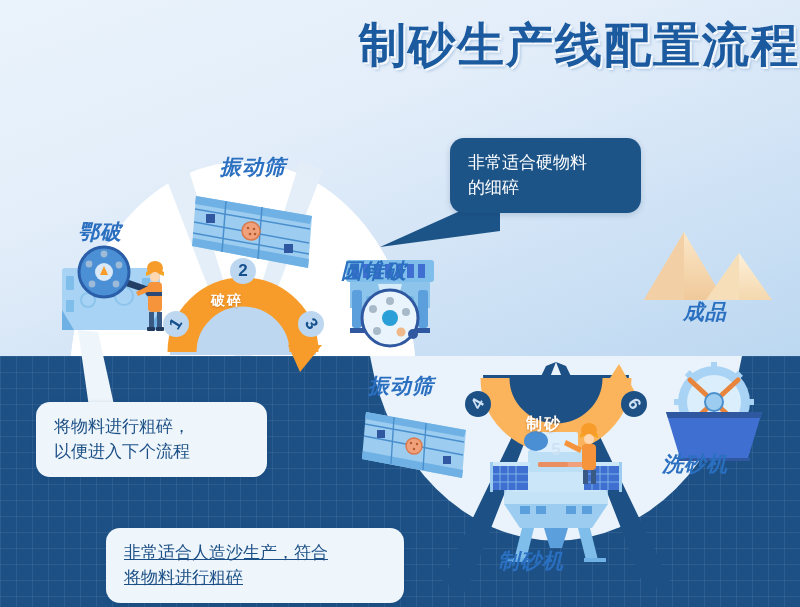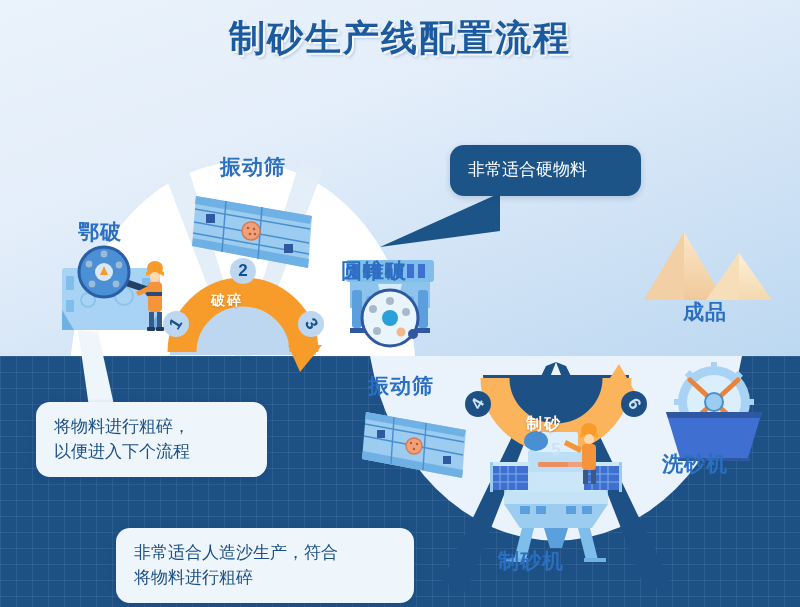"制砂生产线配置流程" .title { font-size: 36px -> 47px; text-align: center -> right }
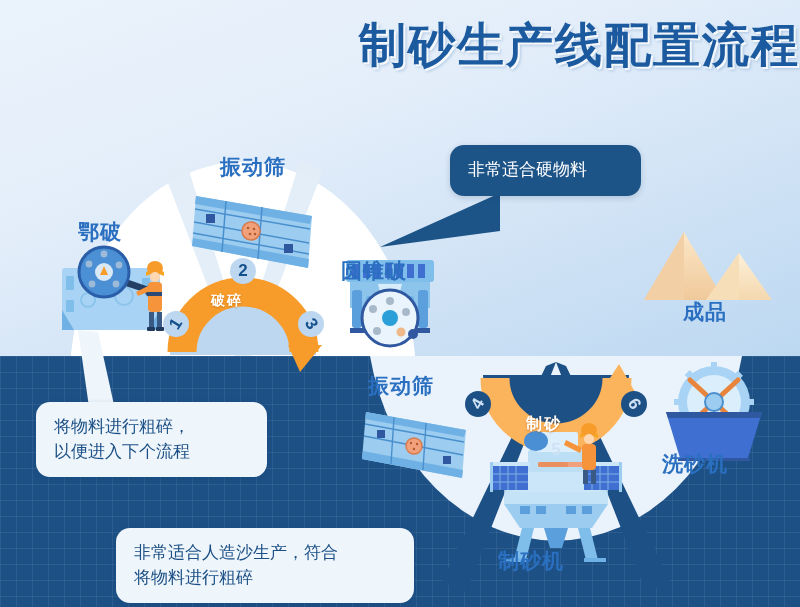"振动筛" .lbl { font-style: none -> italic }
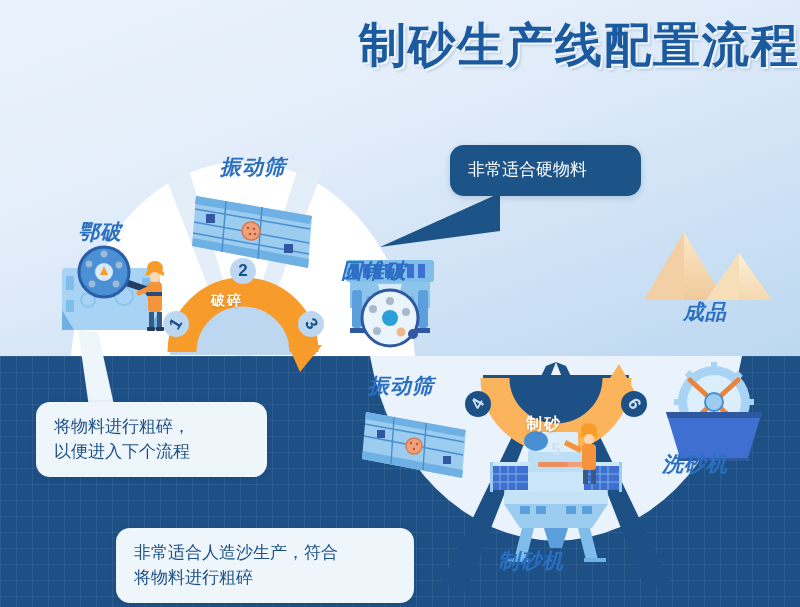"非常适合硬物料" div.callout { margin-top: 7px -> none }
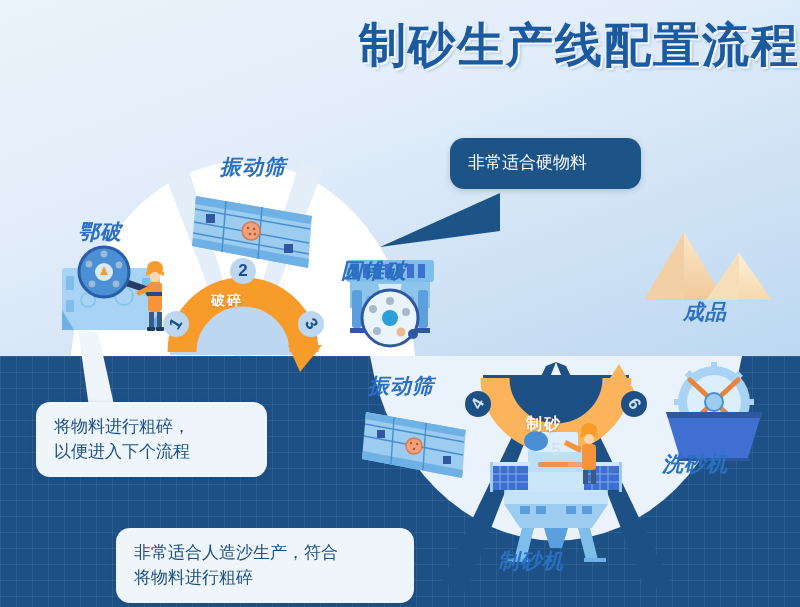"的细碎" span { html: none -> <span>的细碎</span> }
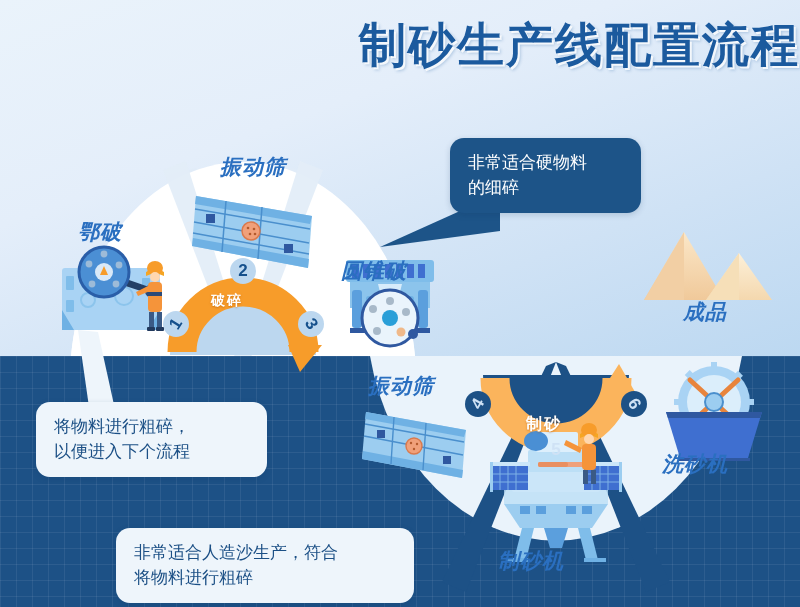"非常适合人造沙生产，符合" div.callout { left: 116px -> 106px; text-decoration: none -> underline }
